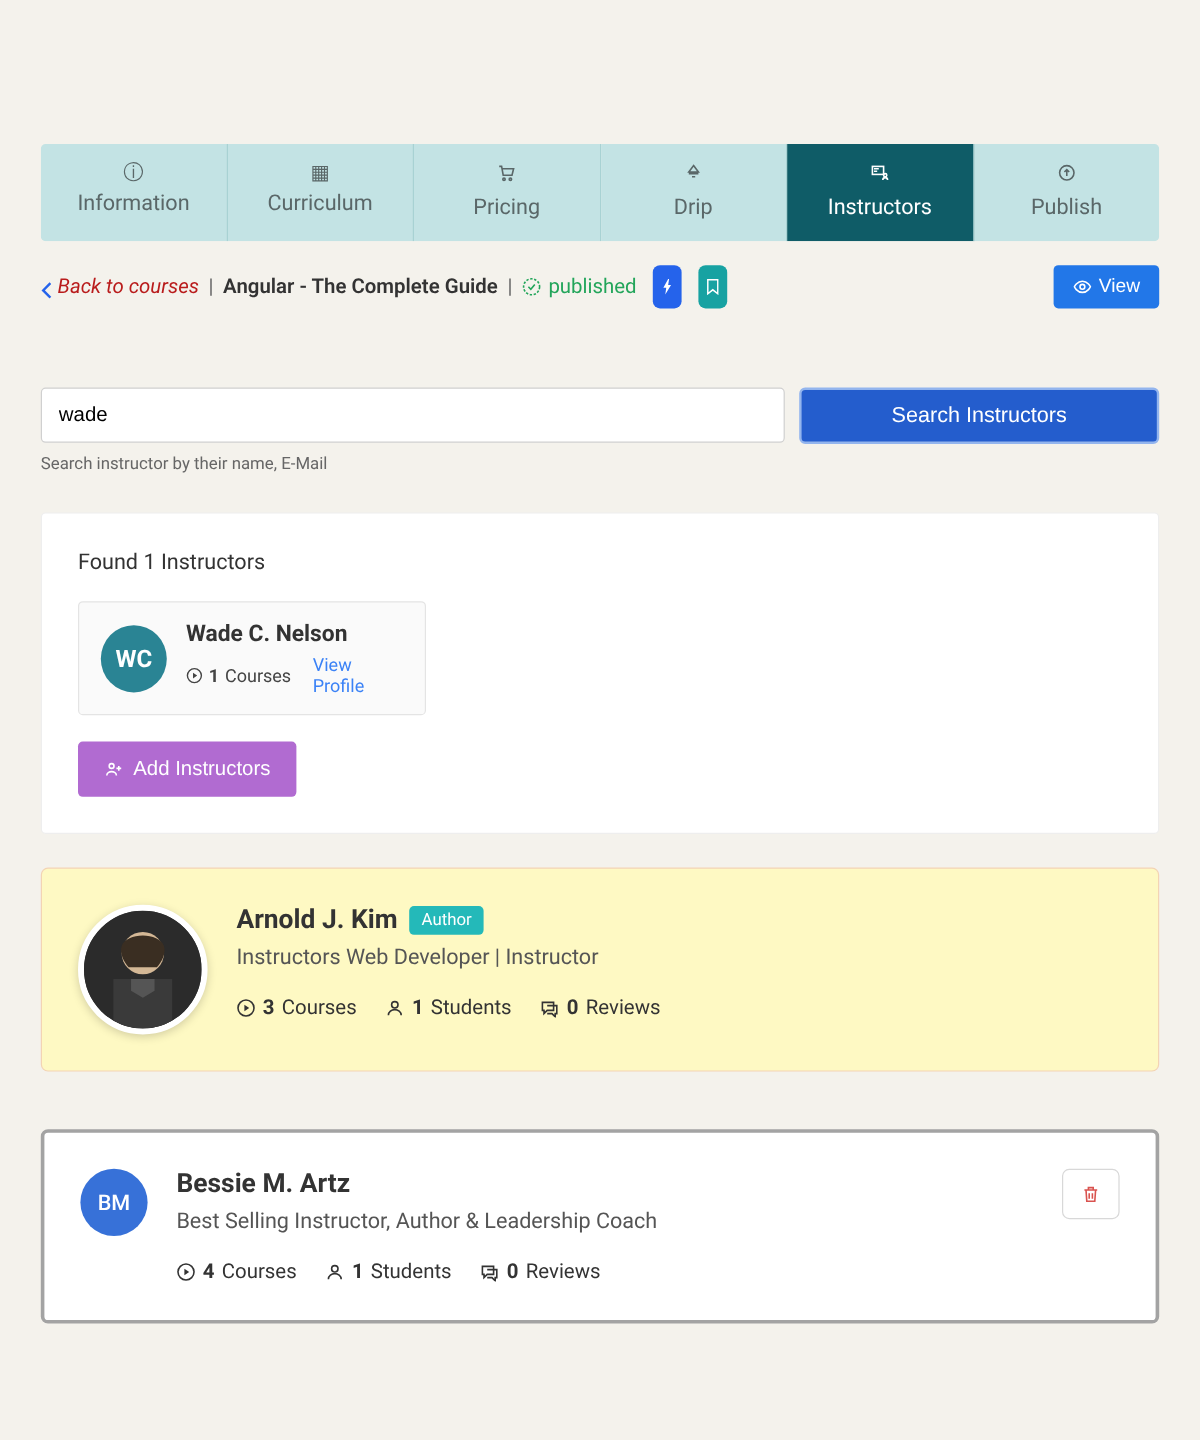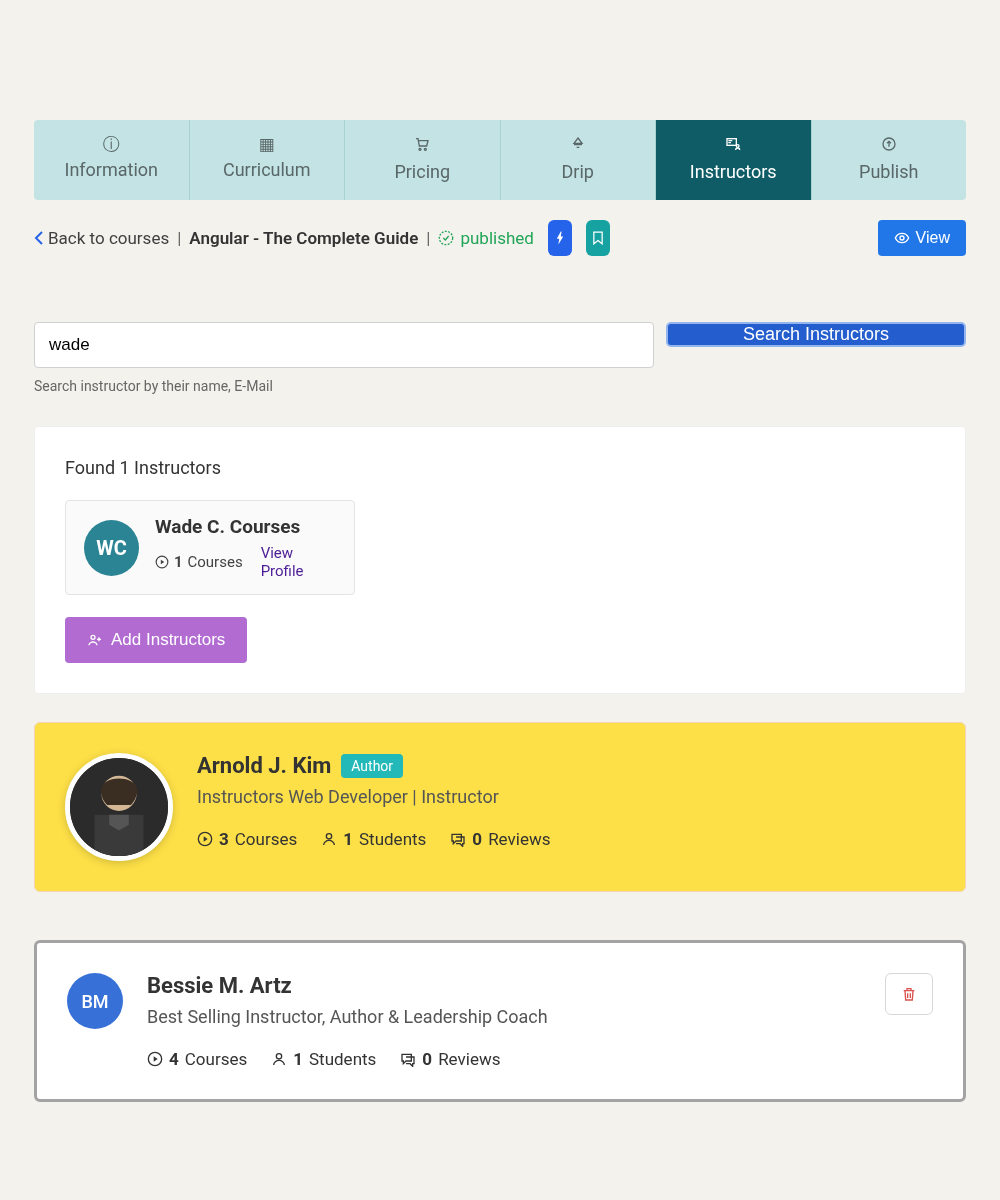"Back to courses" .back-link { align-items: center -> flex-end; color: #404040 -> #b91c1c; font-style: none -> italic }
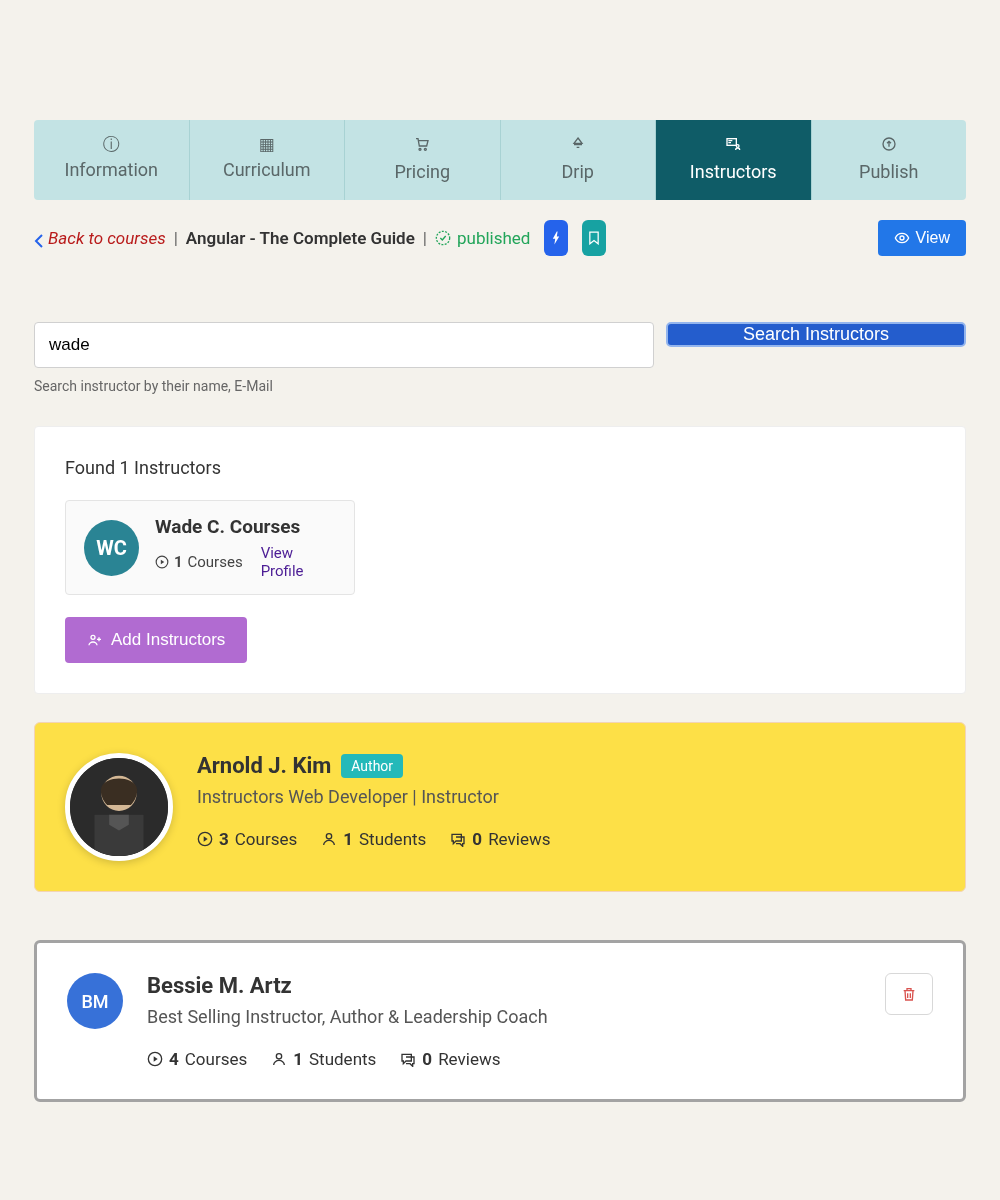"Search Instructors" .search-btn { padding: 0 0 -> 11px 0 }
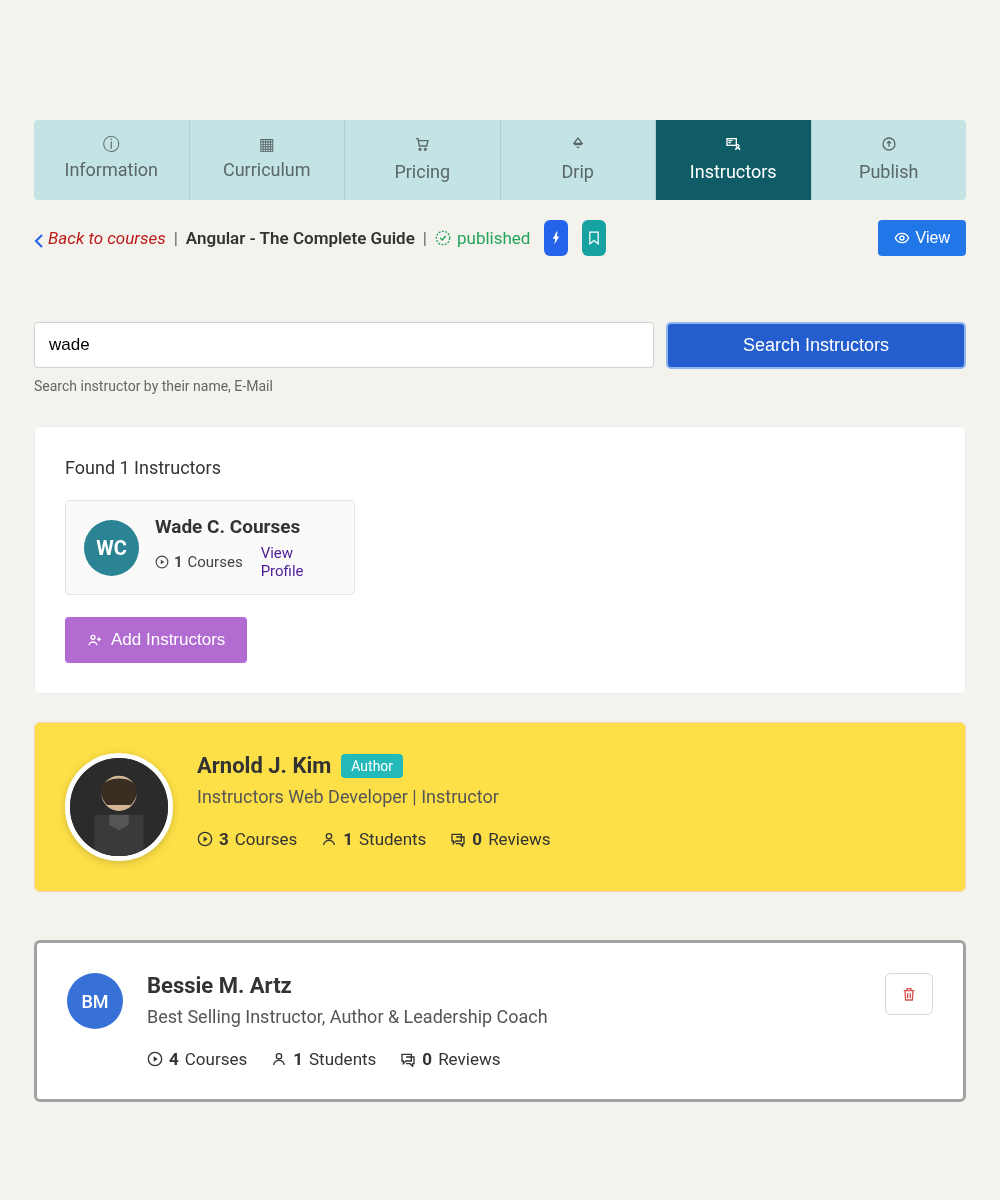"Wade C. Courses" div.name { text: Courses -> Nelson }
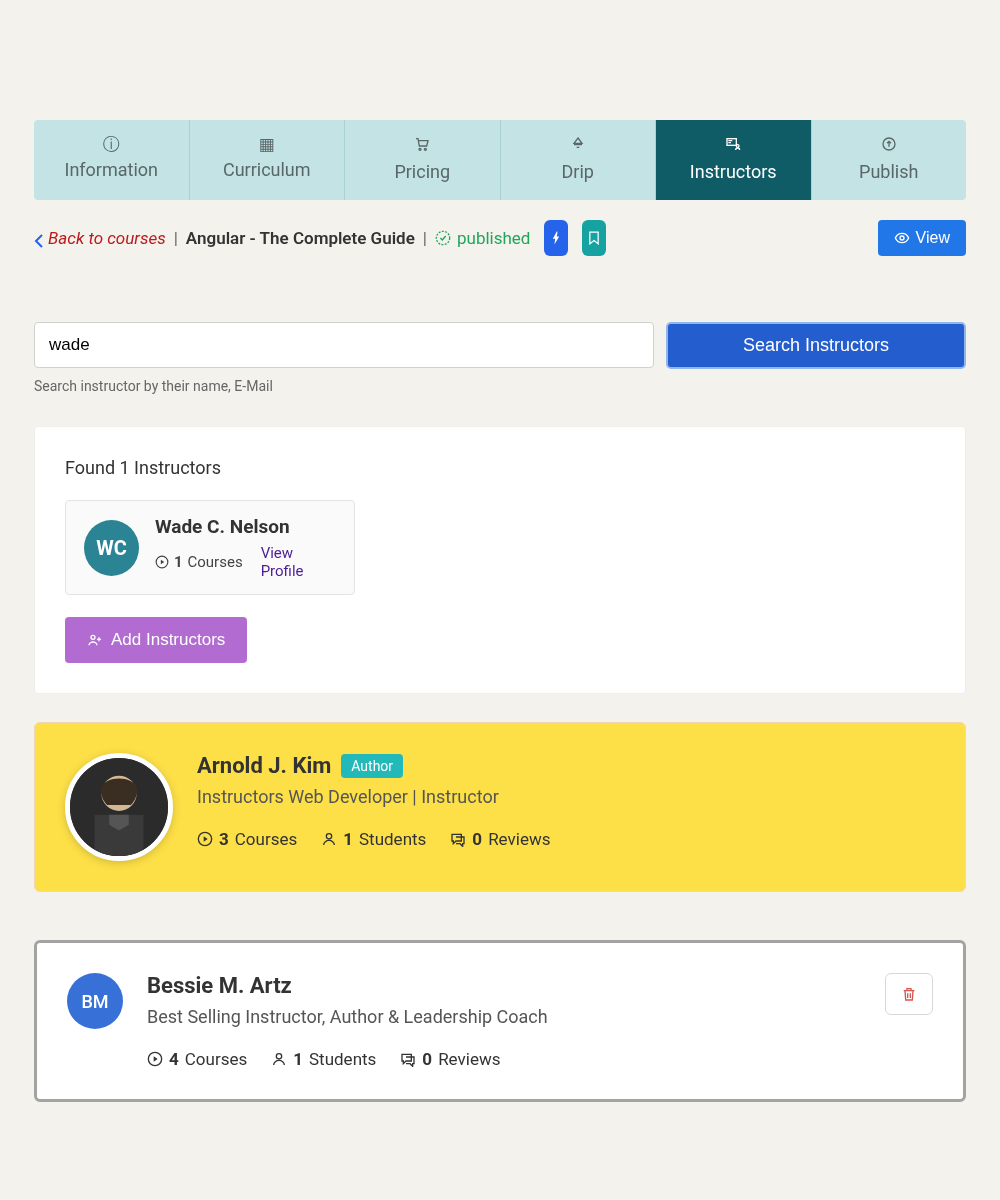"View Profile" .view-profile { color: #4c1d95 -> #3b82f6 }
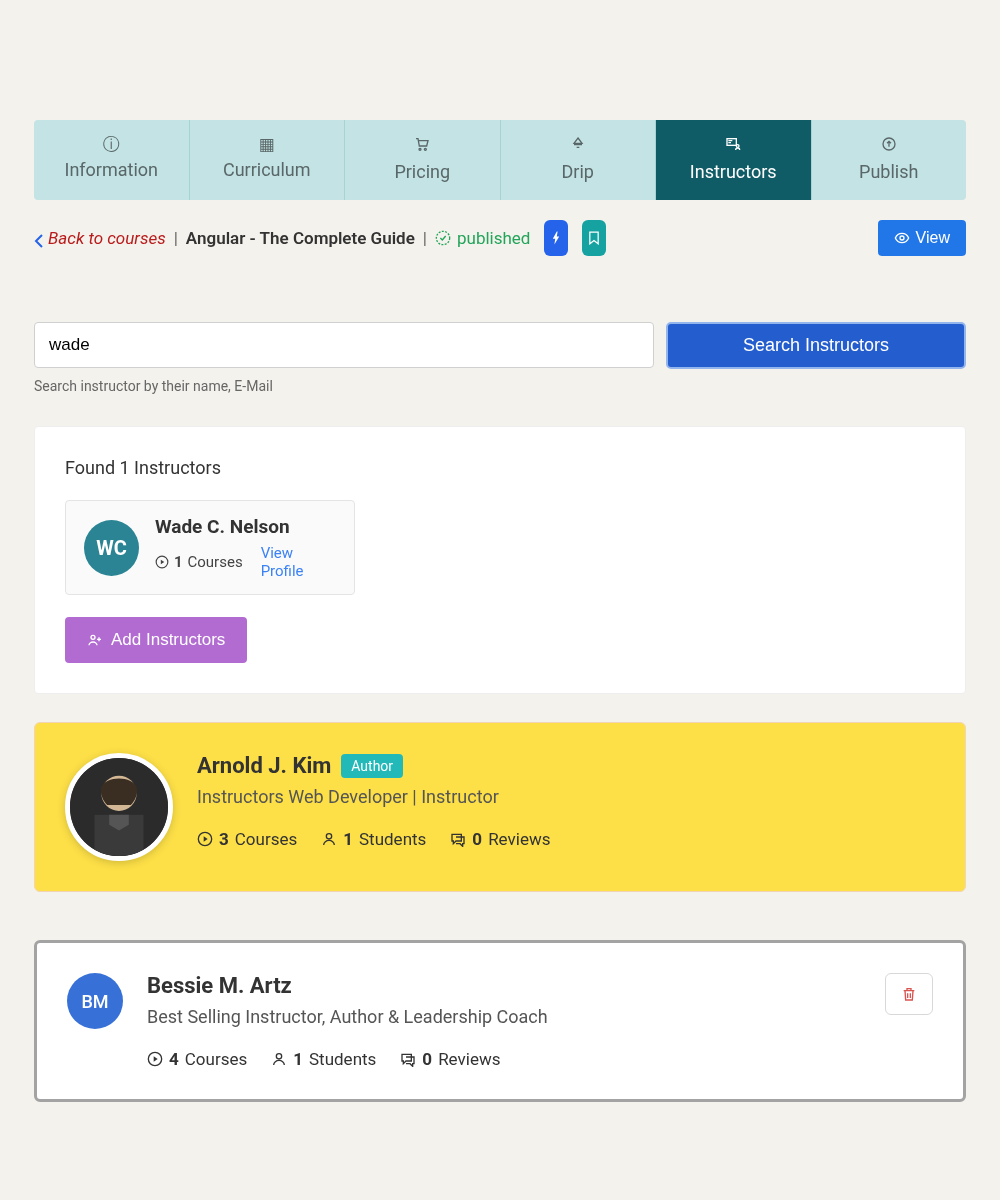"Arnold J. Kim" .instructor-card { background: #fde047 -> #fef9c3 }
